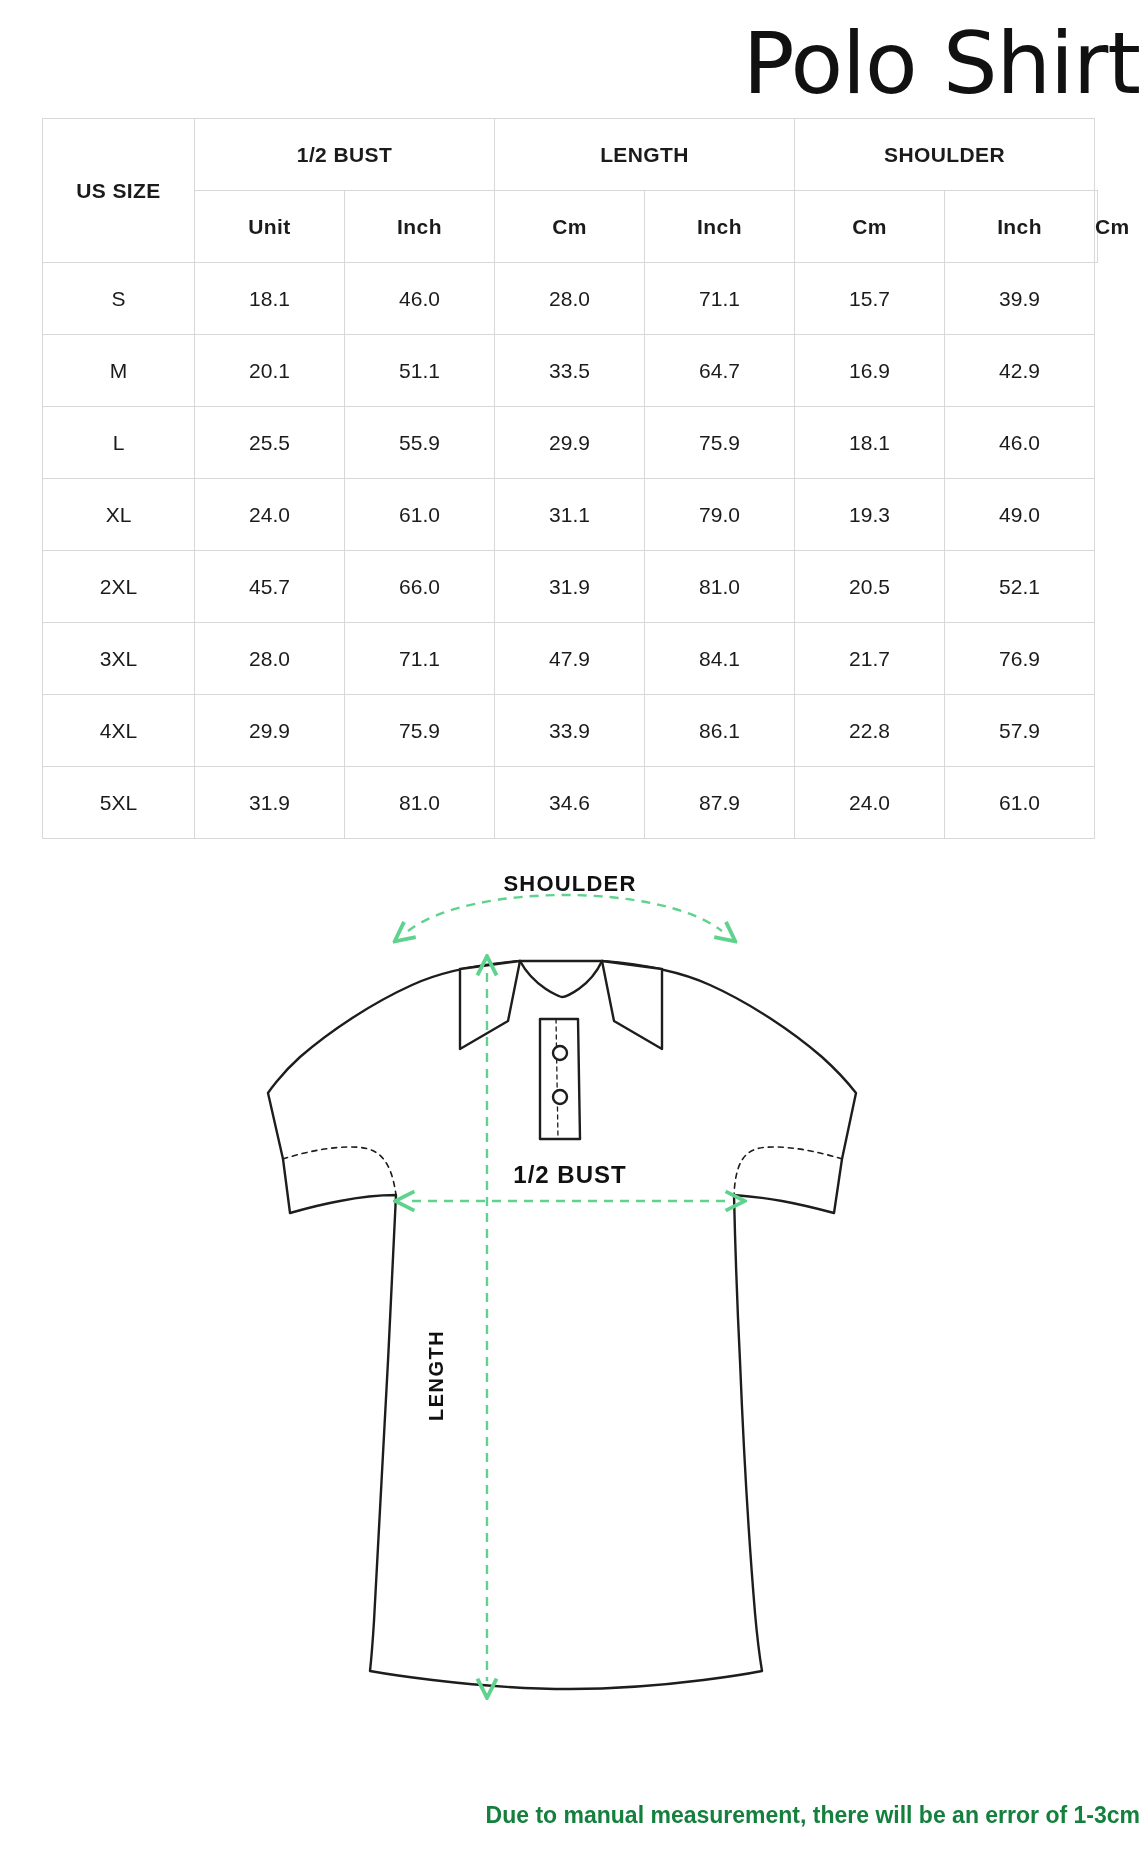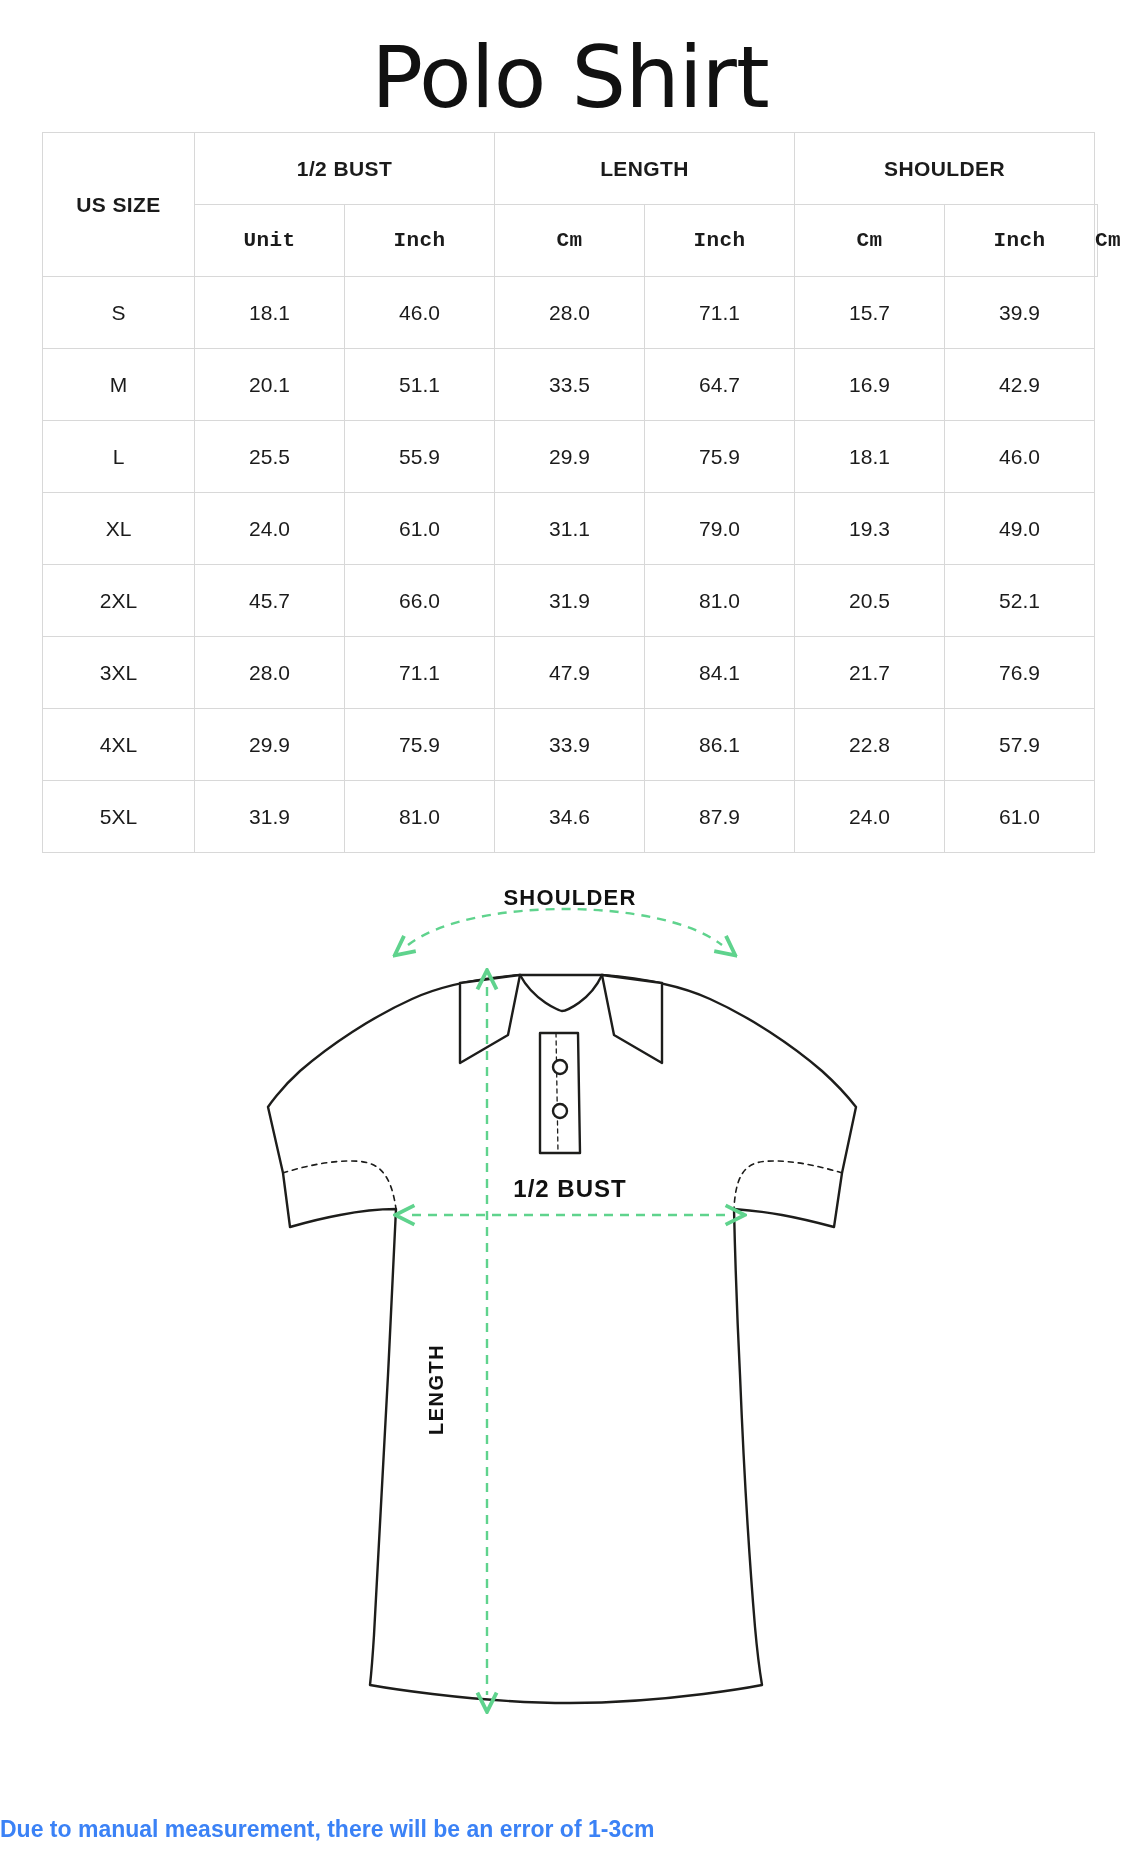"Polo Shirt" .title { margin: 32px 0 10px 0 -> 18px 0 10px 0; text-align: center -> right }
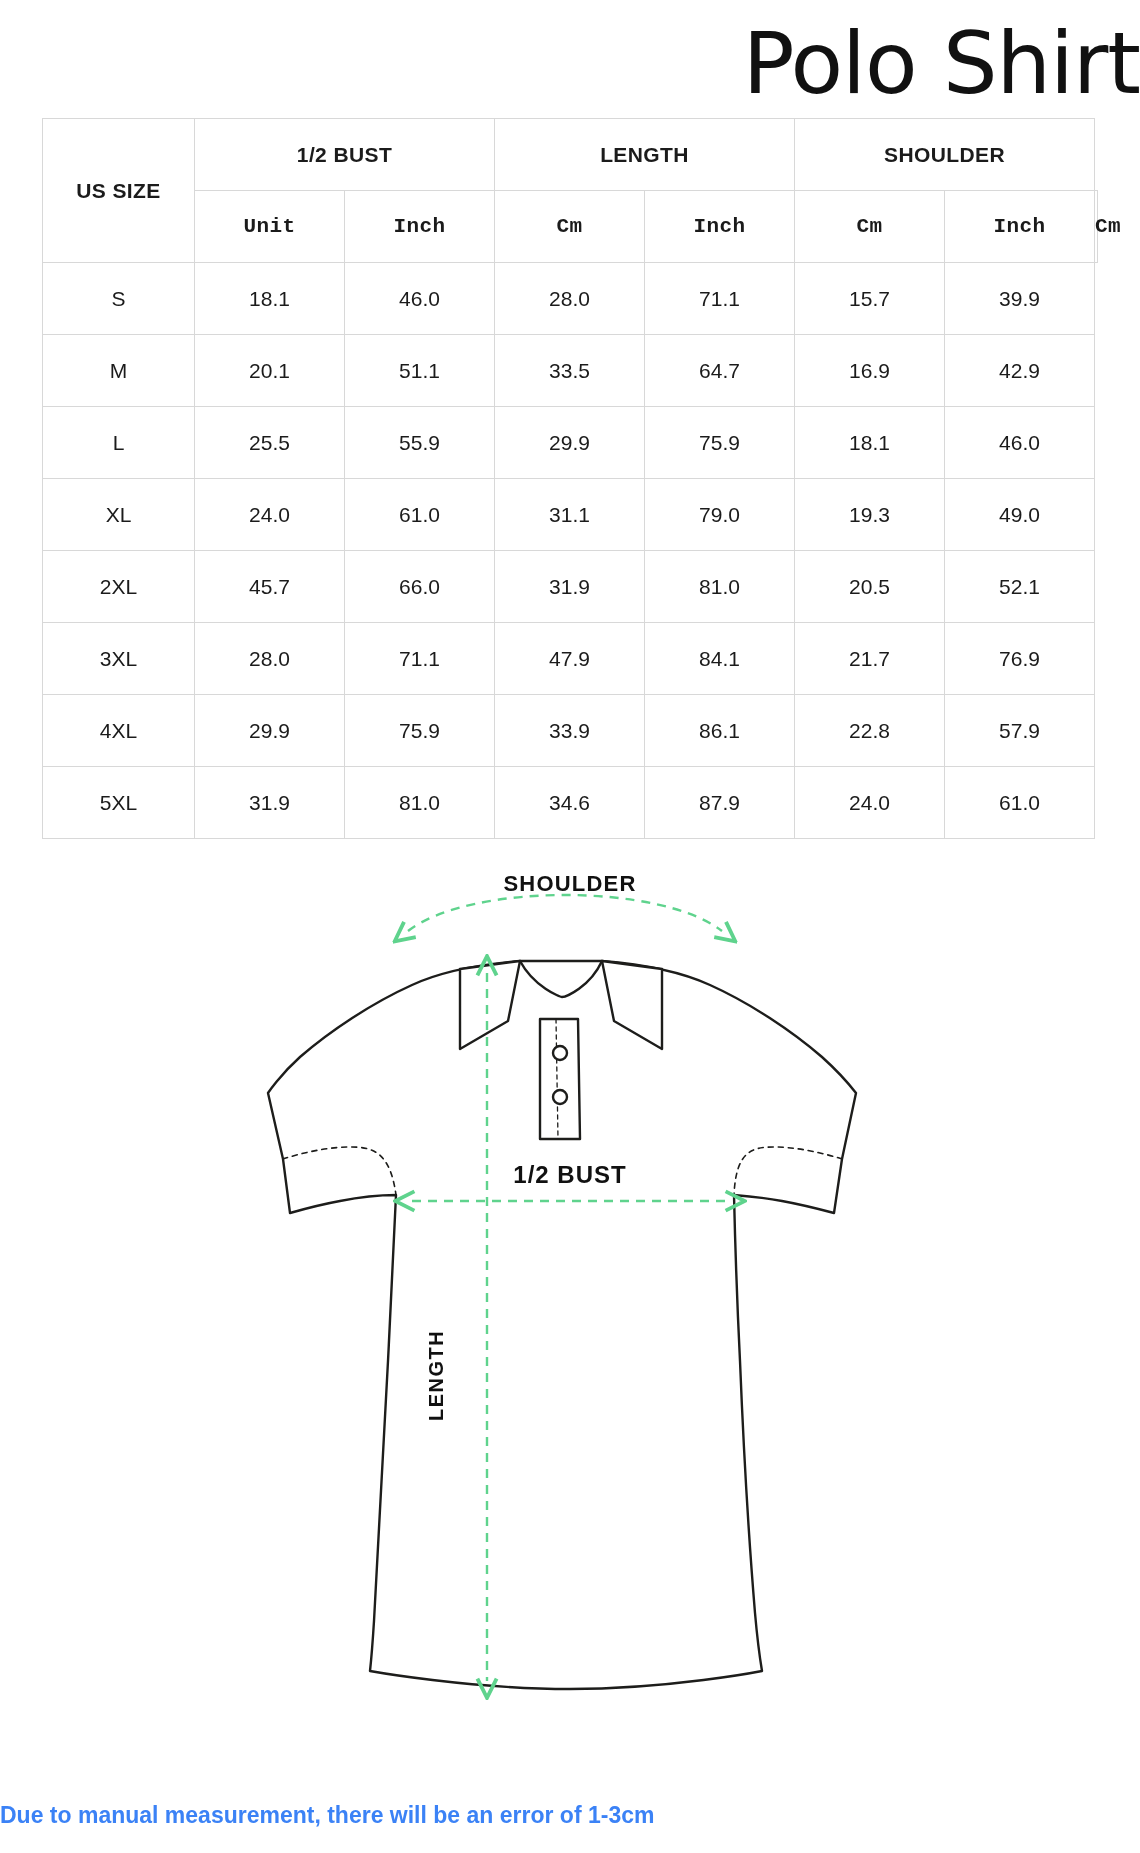"Unit" .row-unit th { font-family: Liberation Mono, monospace -> none }
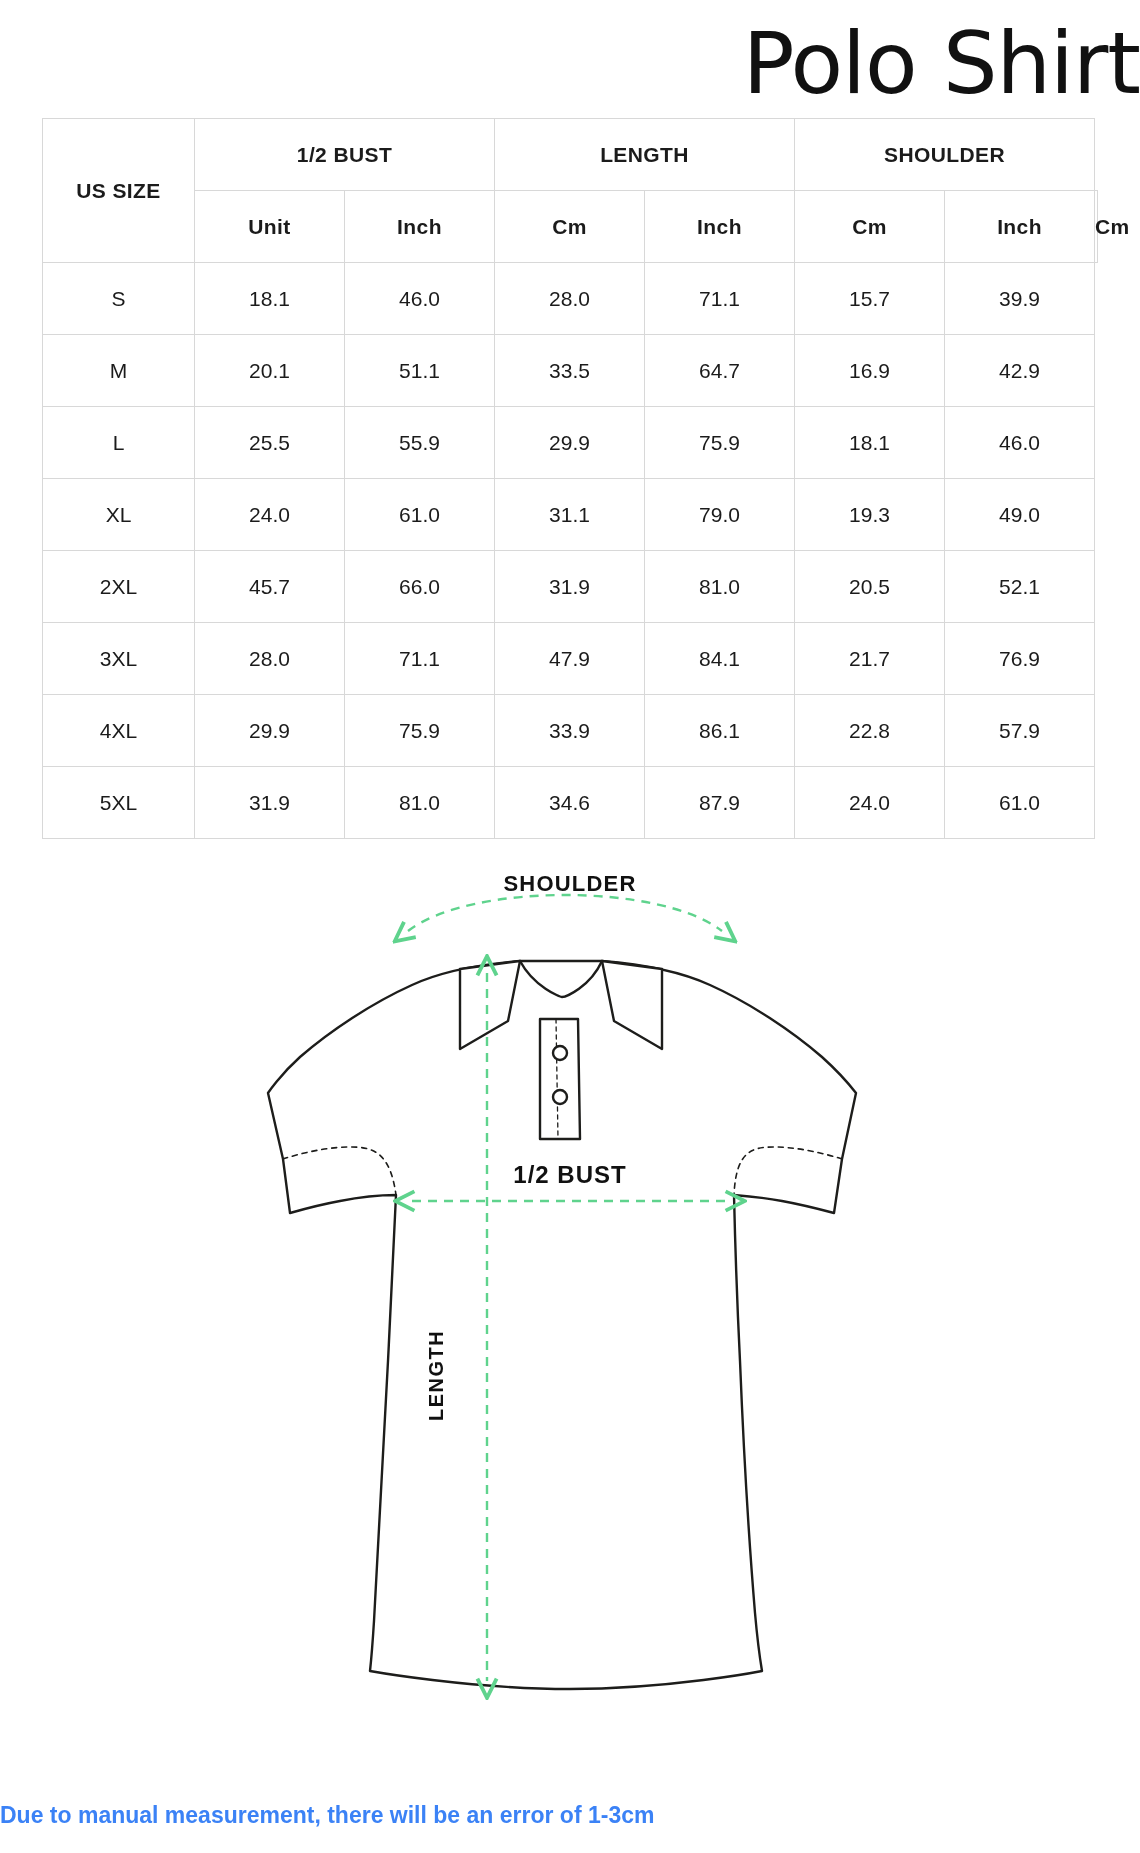"Due to manual measurement, there" .footnote { color: #3b82f6 -> #15803d; text-align: left -> right }
